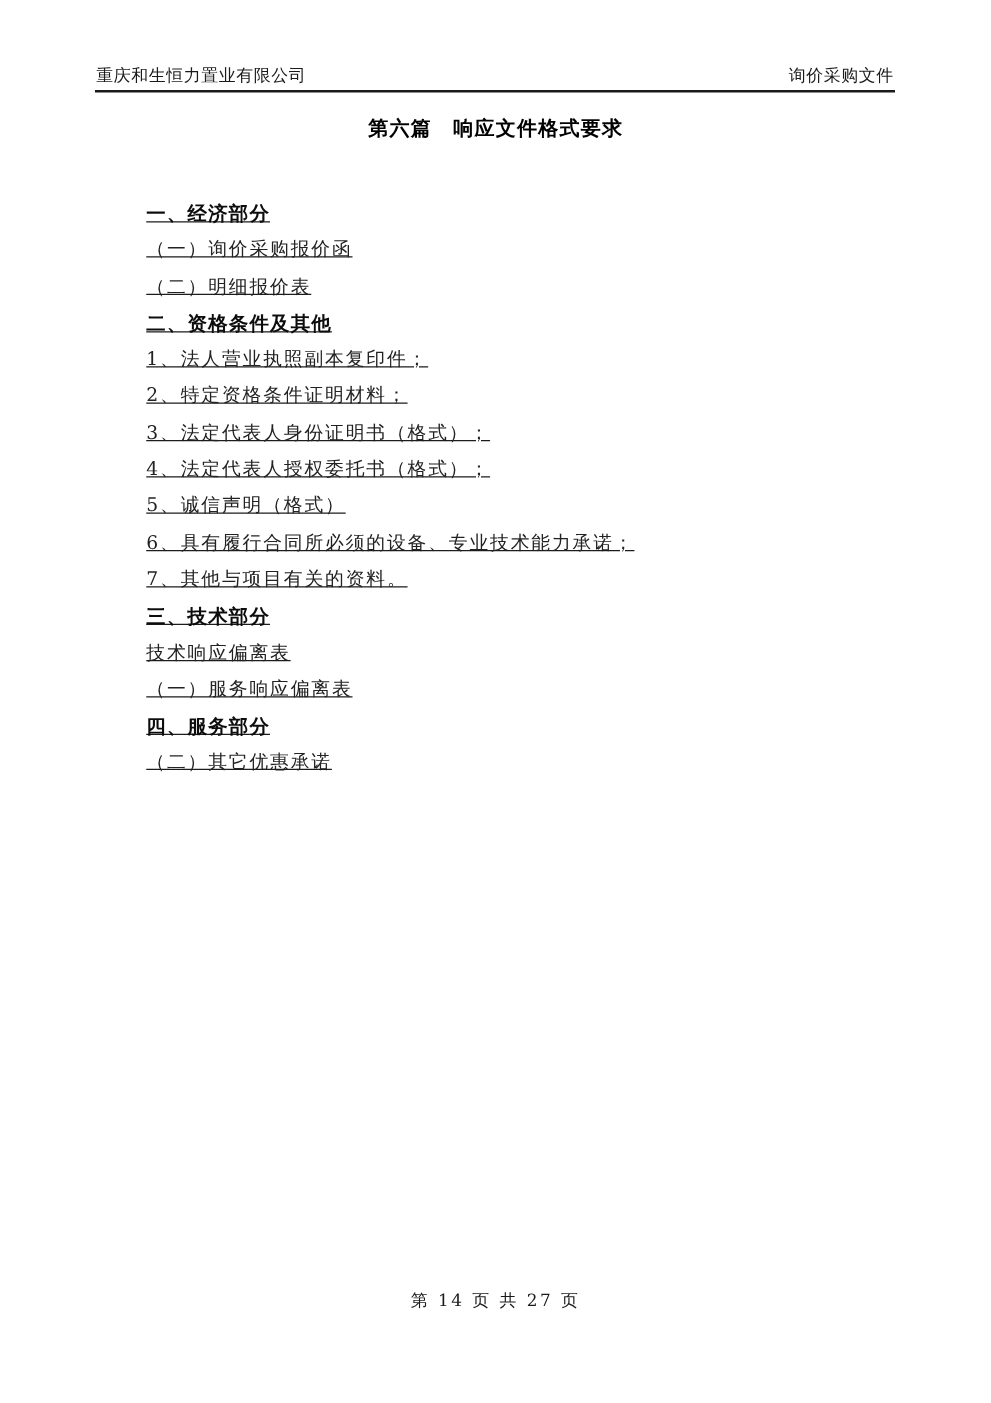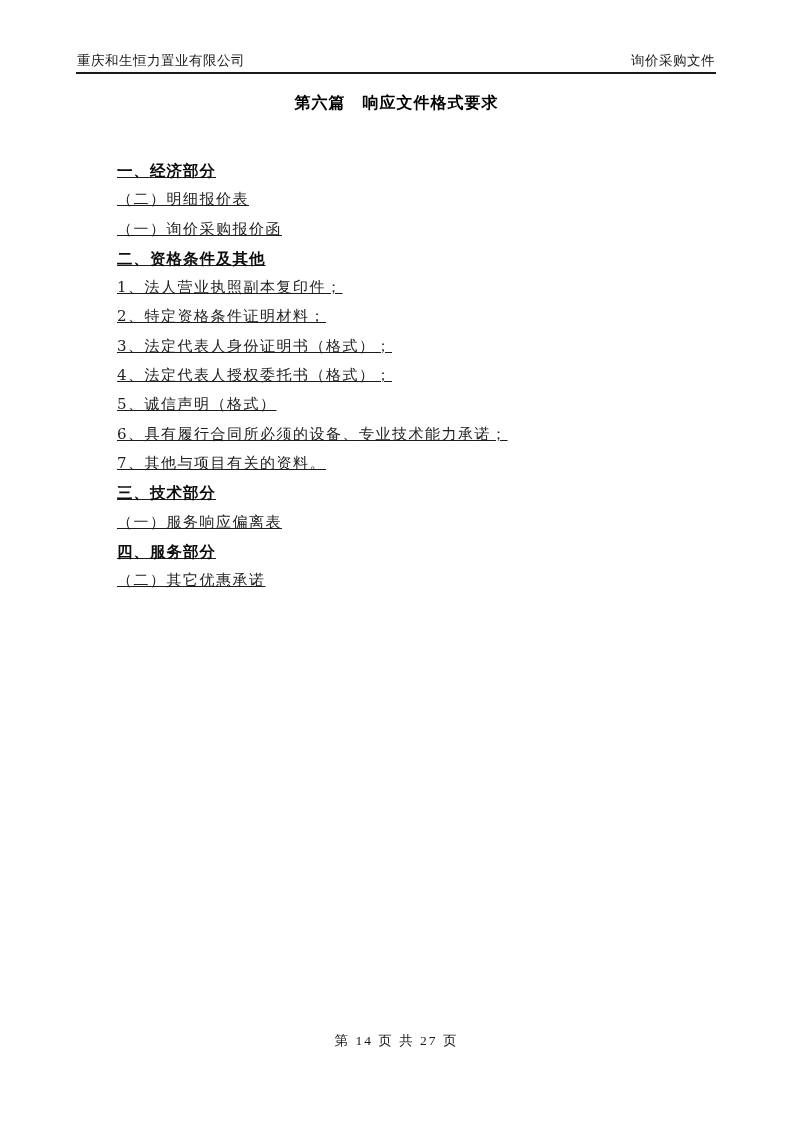"（二）明细报价表" div.line { order: before "（一）询价采购报价函" -> after "（一）询价采购报价函" }
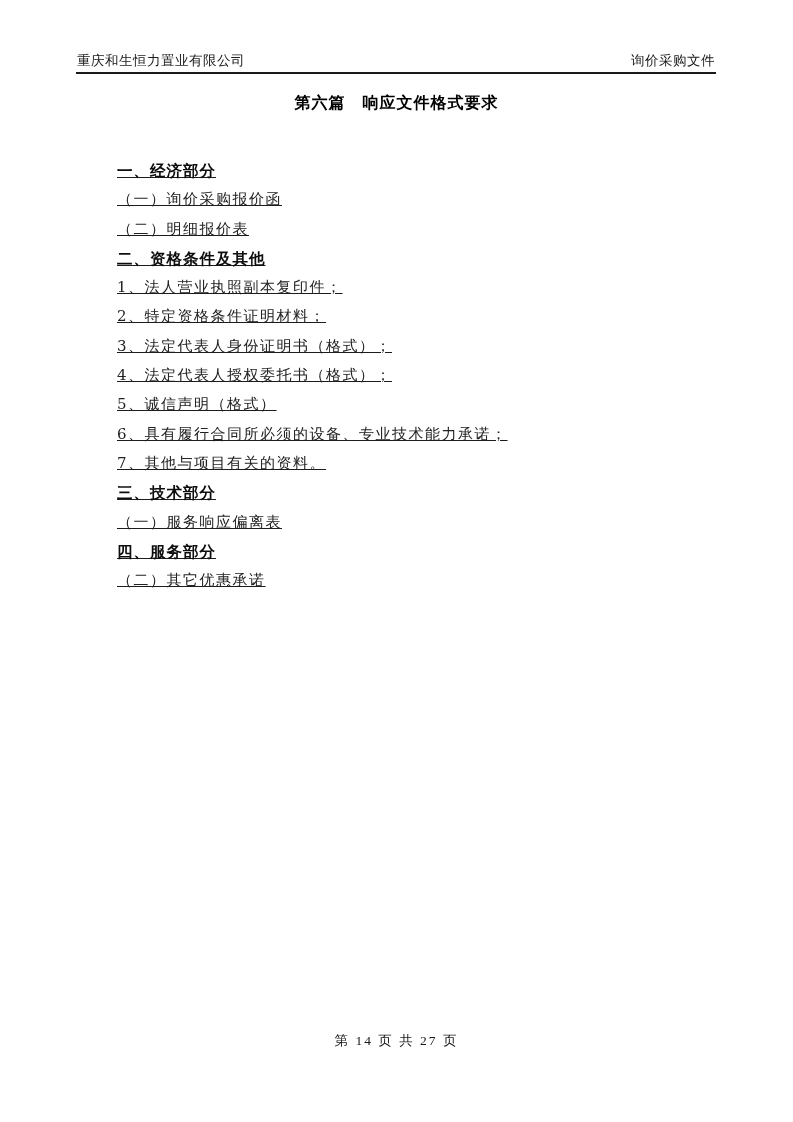"技术响应偏离表" div.line { html: none -> <div>技术响应偏离表</div> }
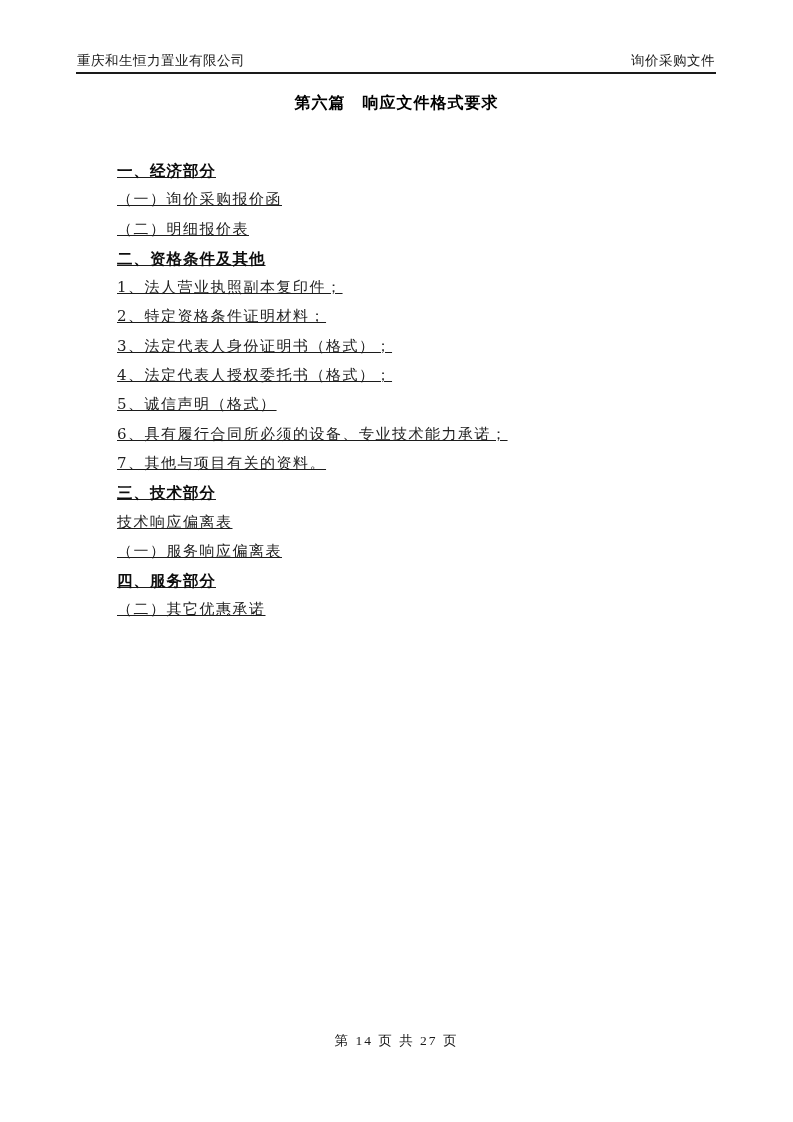"第 14 页 共 27" .page-footer { font-family: Liberation Serif, serif -> none }
